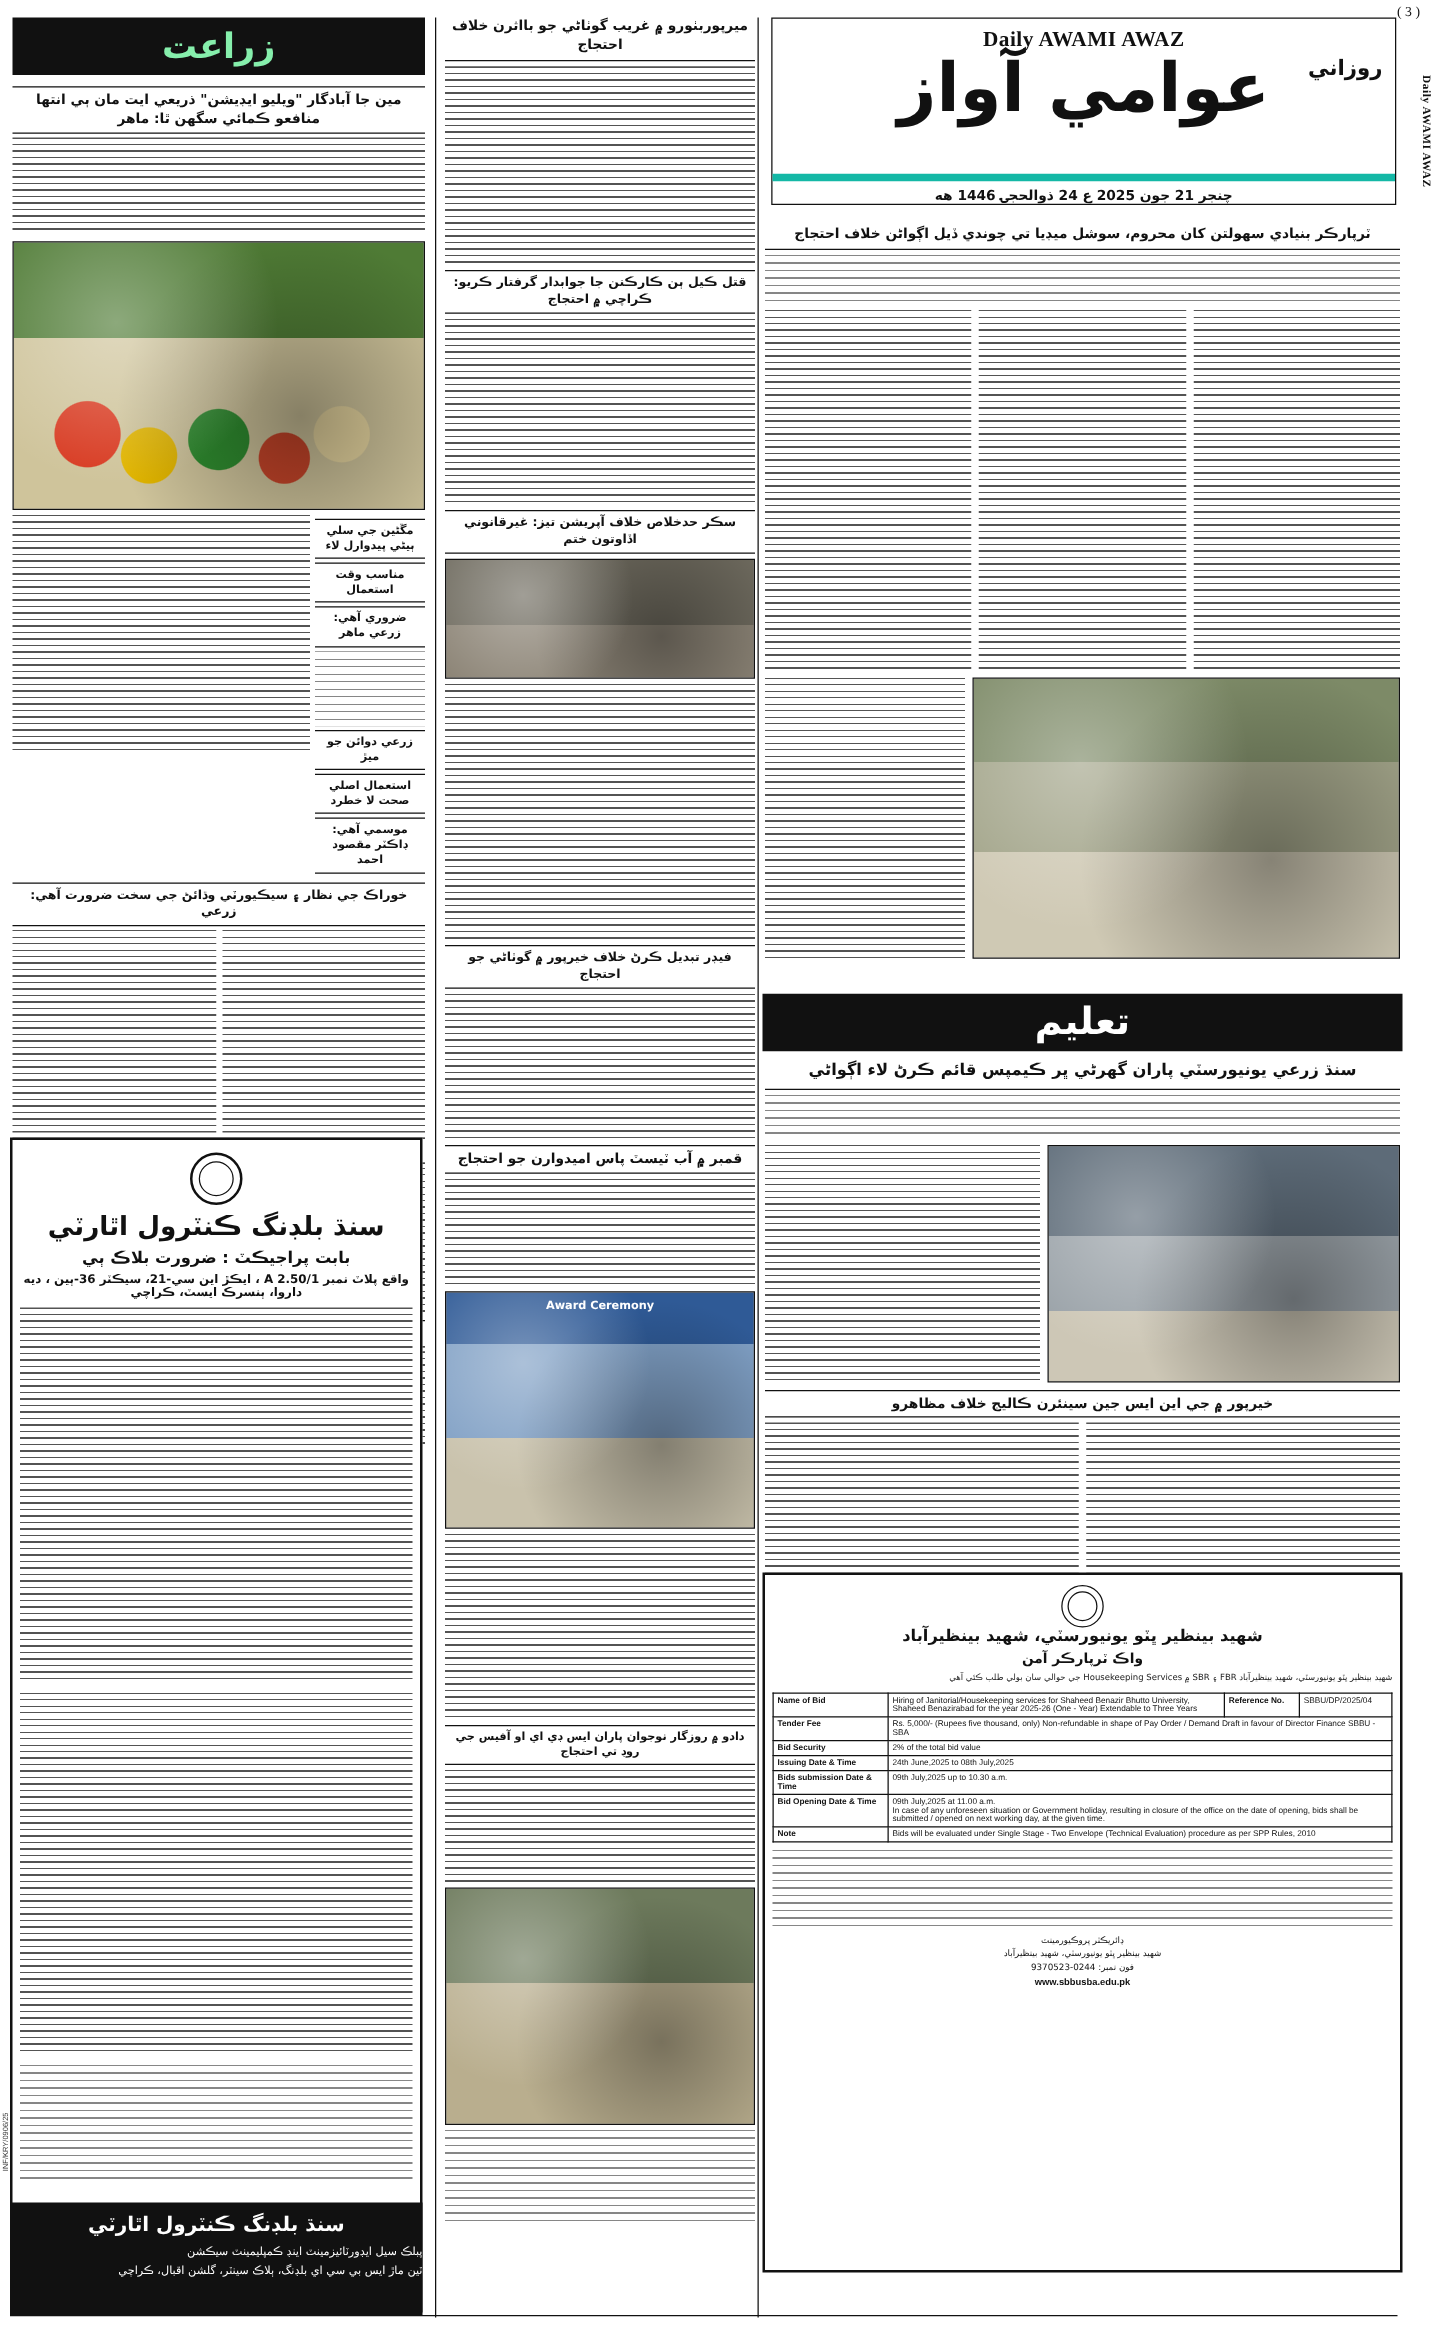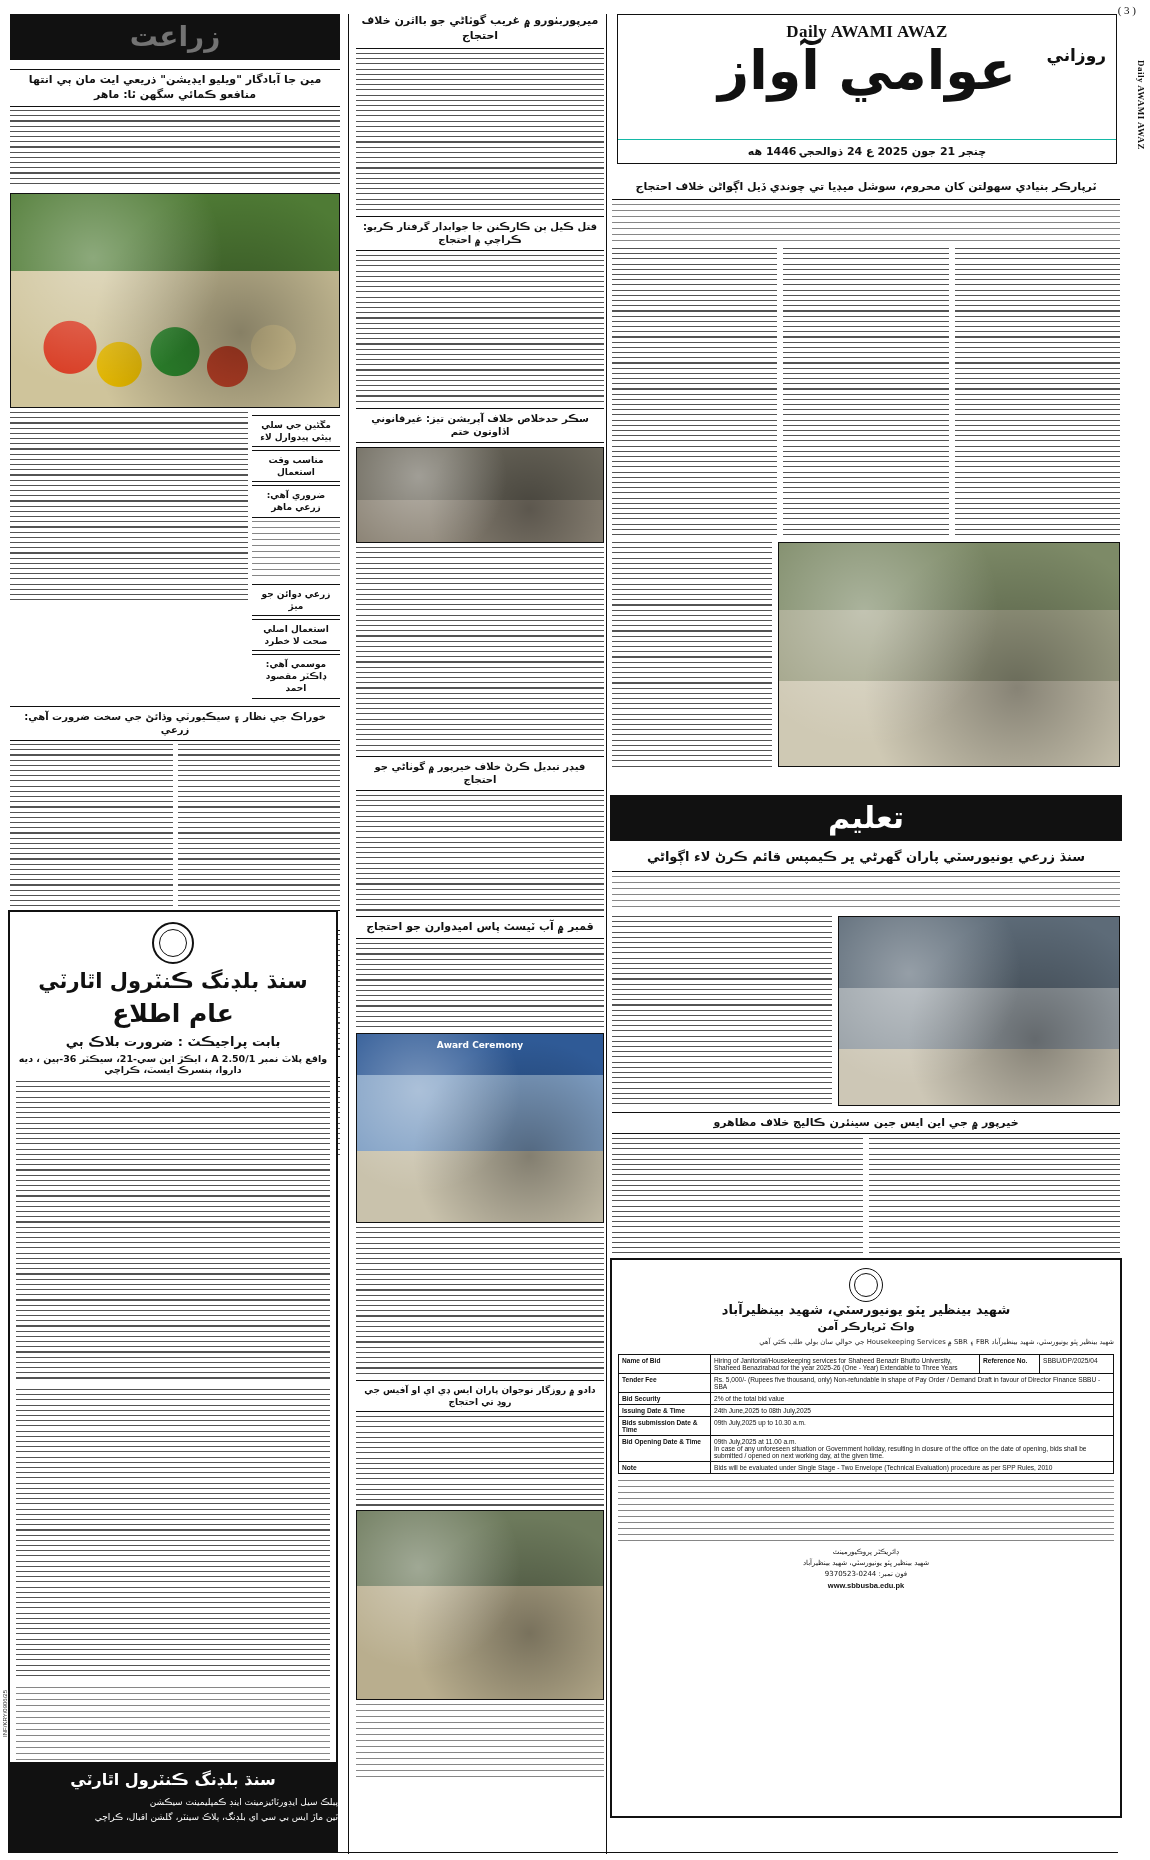"زراعت" .zaraat { color: #737373 -> #86efac }
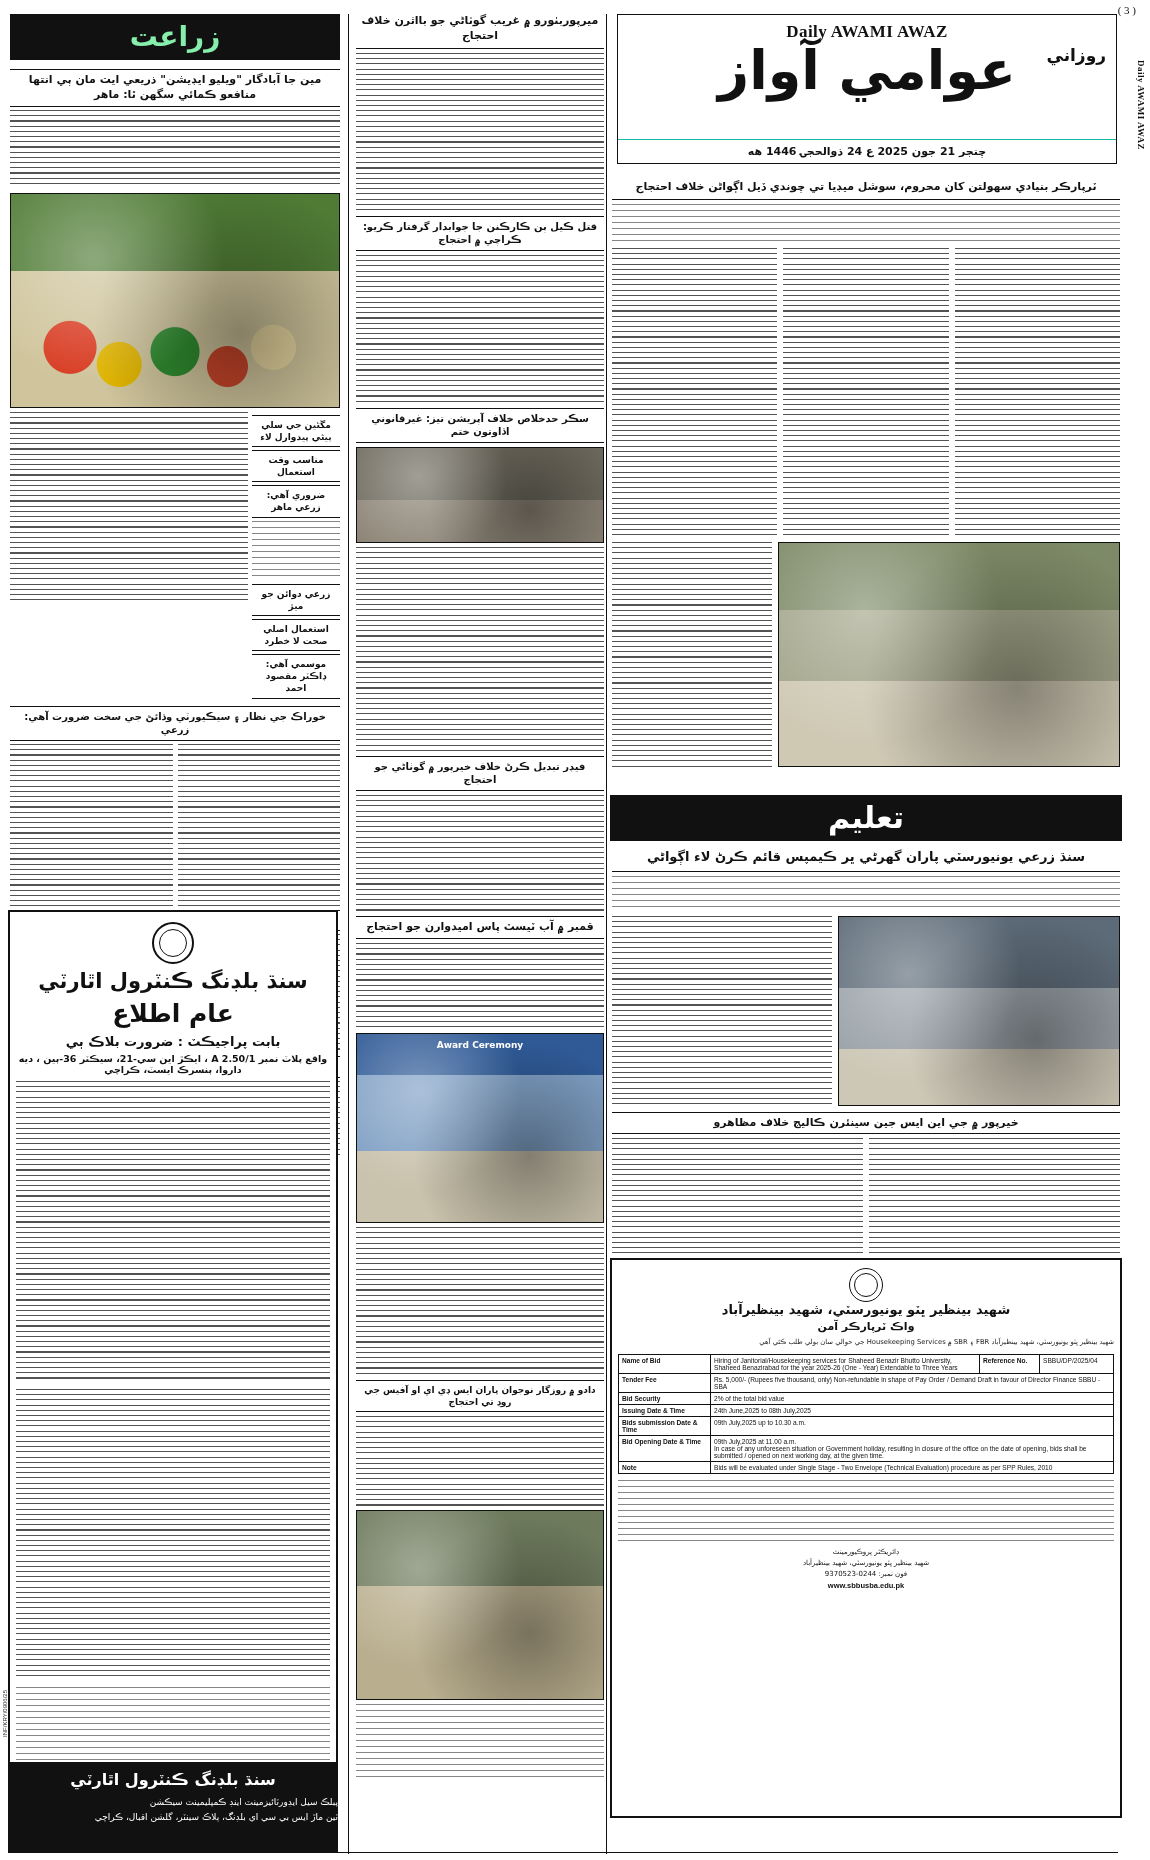"چنجر 21 جون 2025 ع" .masthead .datebar { border-top: 1px solid #14b8a6 -> 6px solid #14b8a6 }
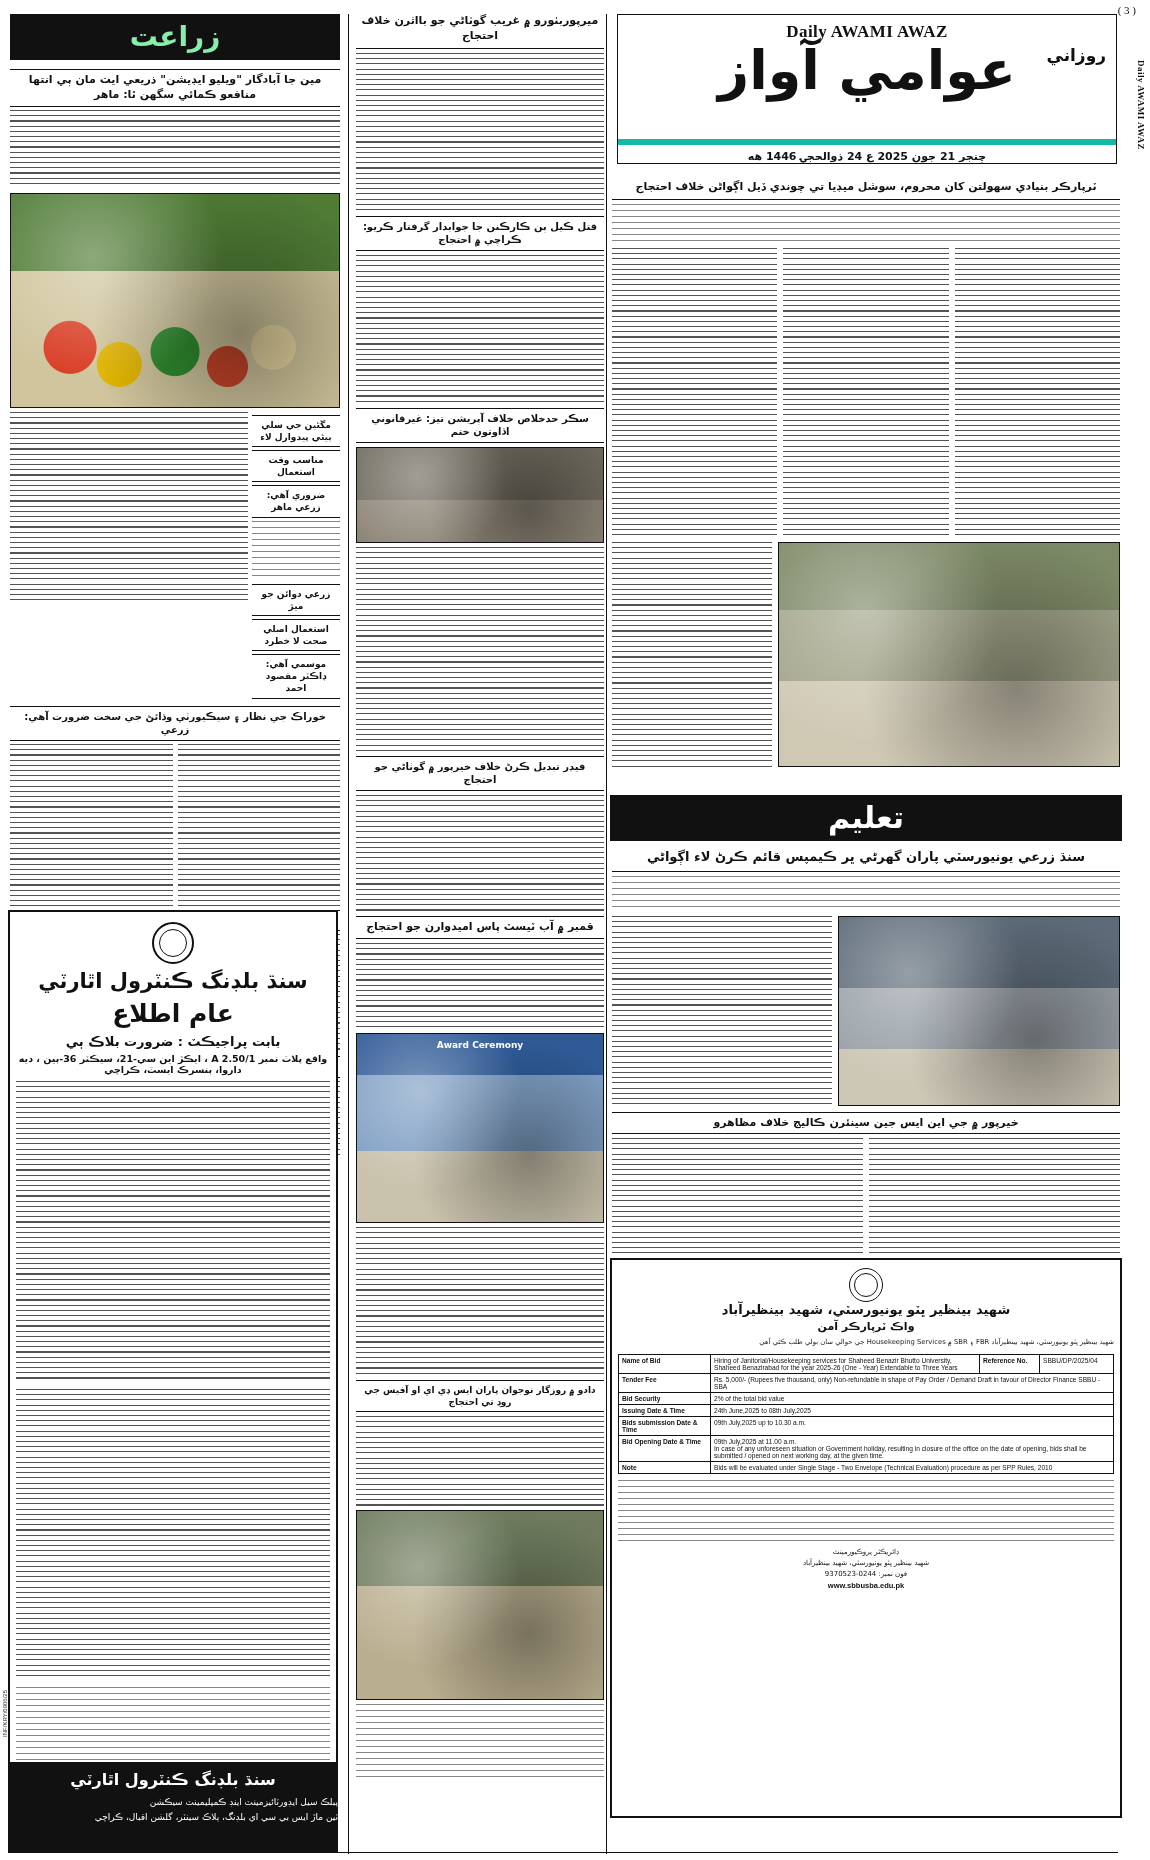"عام اطلاع" div.t2 { html: <div>عام اطلاع</div> -> none }
